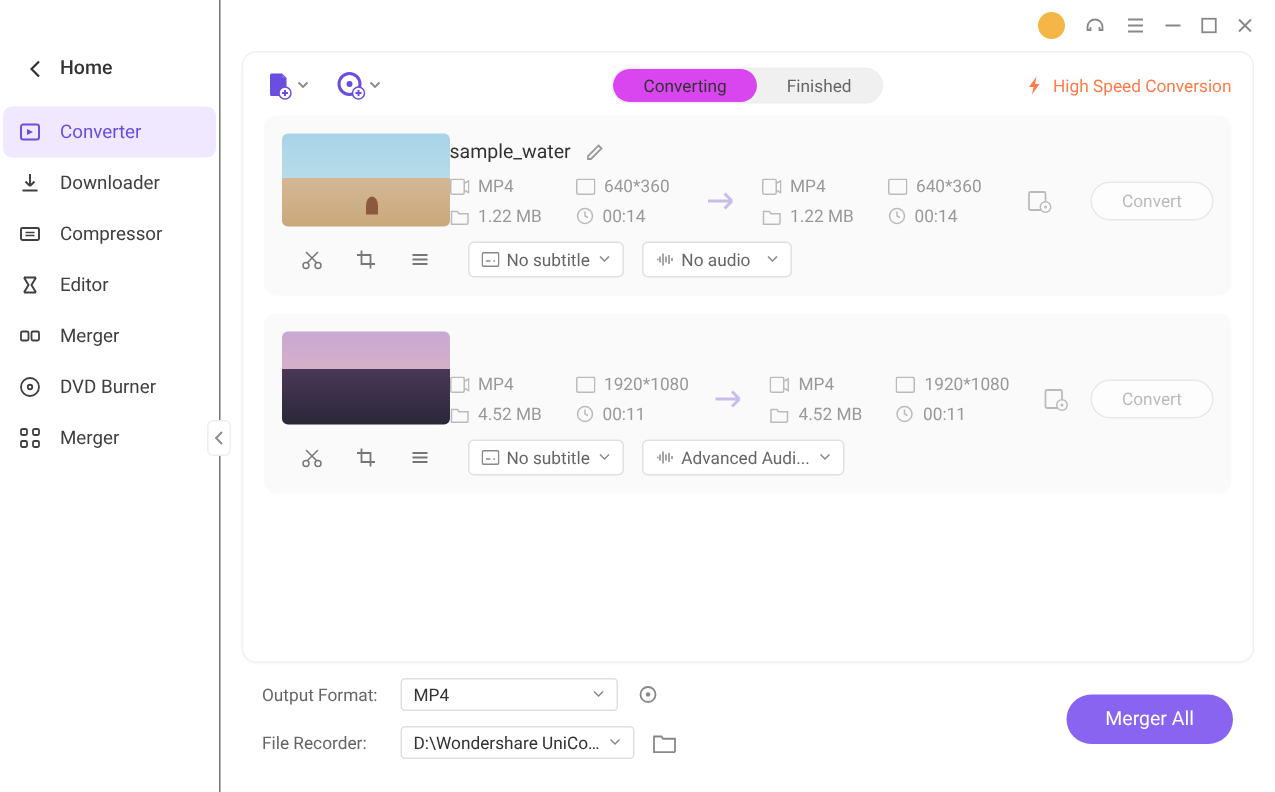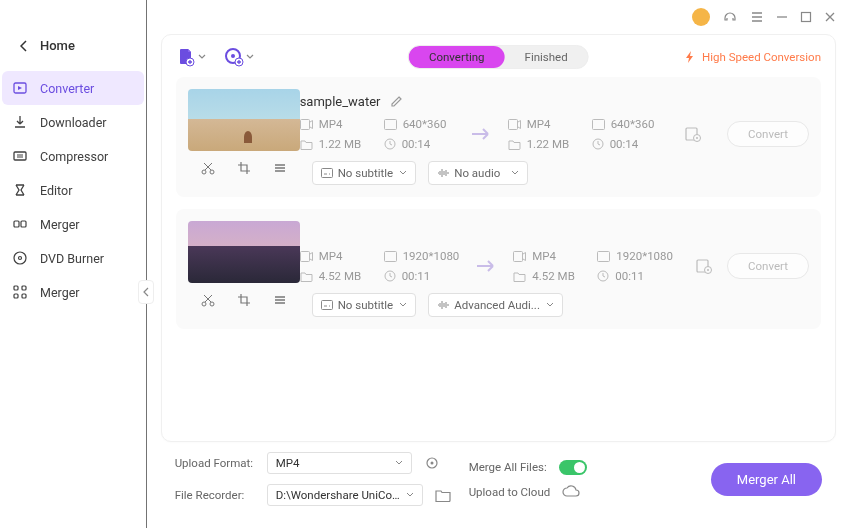"No subtitle" .fi-tools { align-items: flex-start -> center }
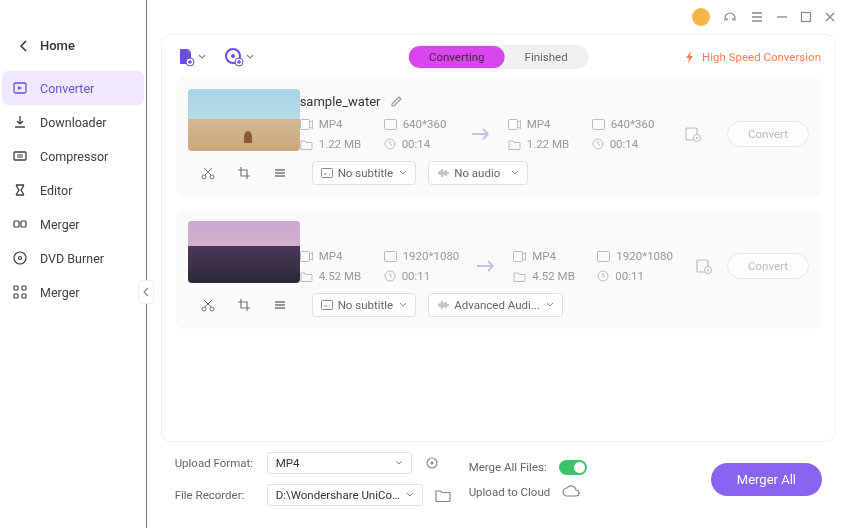"Upload Format:" span.blabel { text: Upload -> Output }
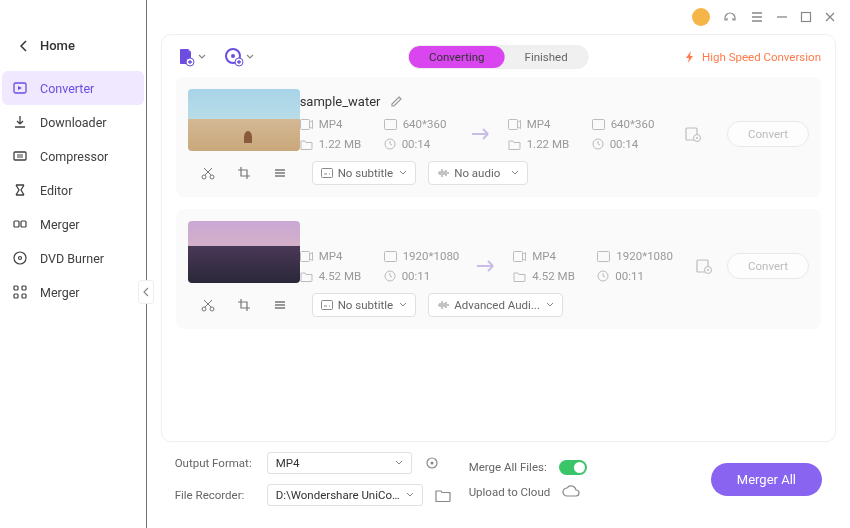"Merge All Files:" div.bcol { html: <div> <div> <span>Merge All Files:</span> <div></div> </div> <div> <span>Upload to Cloud</span> <svg> <path></path> </svg> </div> </div> -> none }
